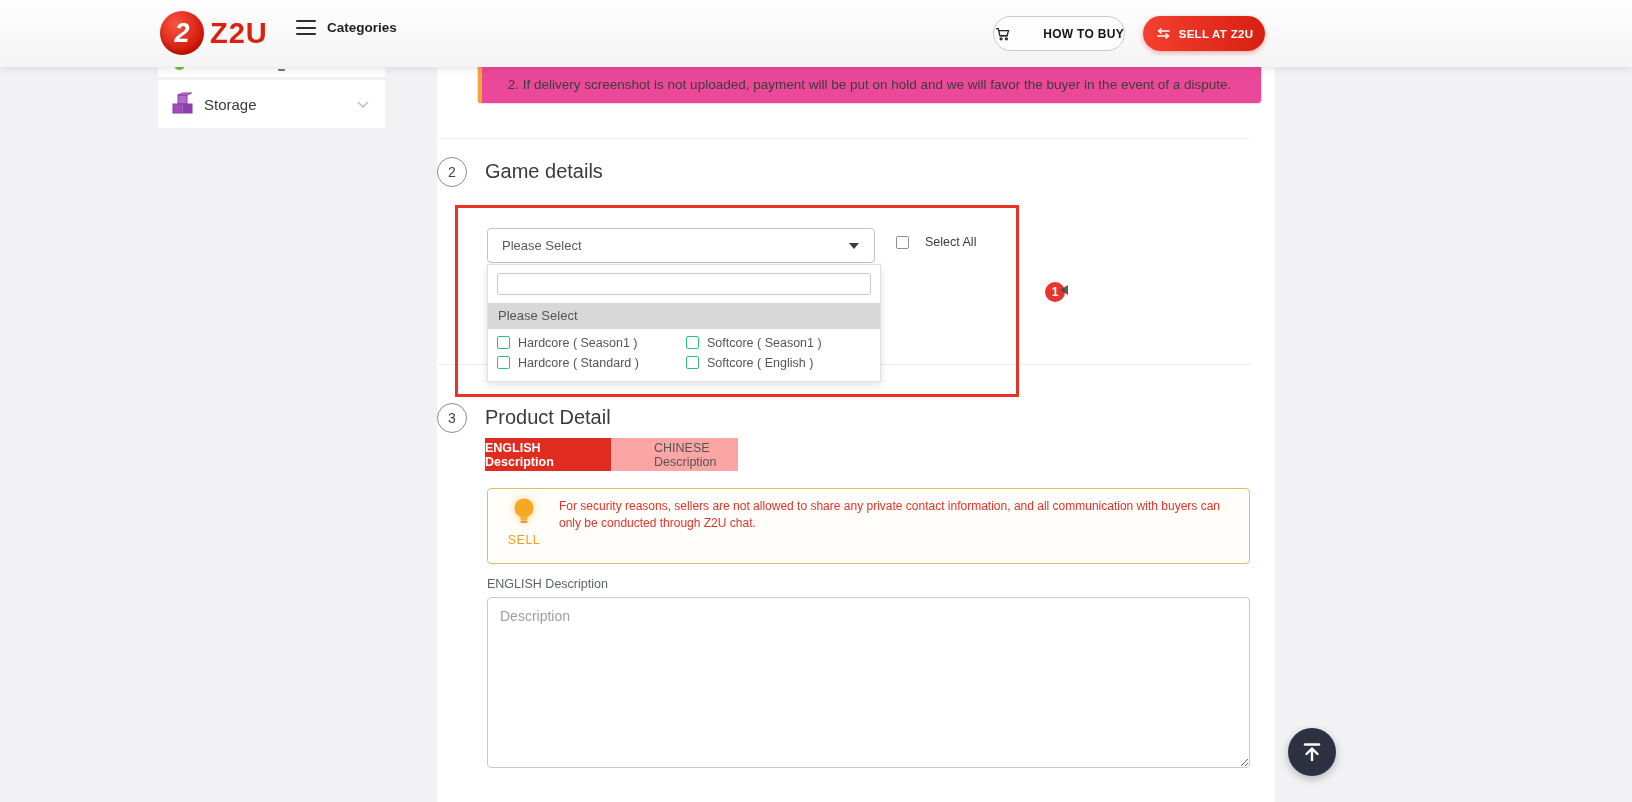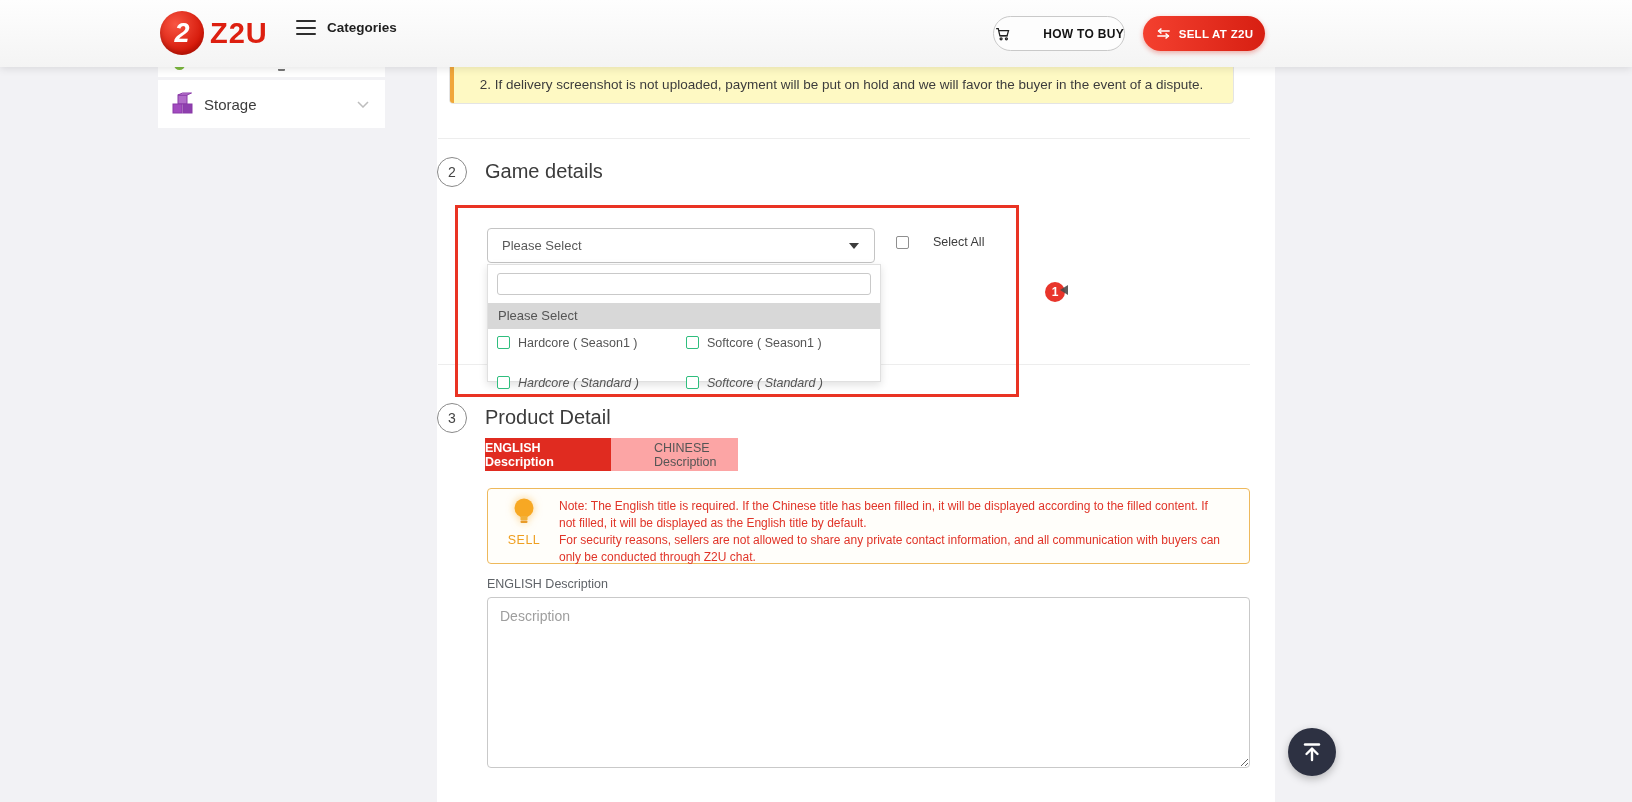"2. If delivery screenshot is" .notice-box { background: #fef9c3 -> #ec4899; left: 12px -> 40px }
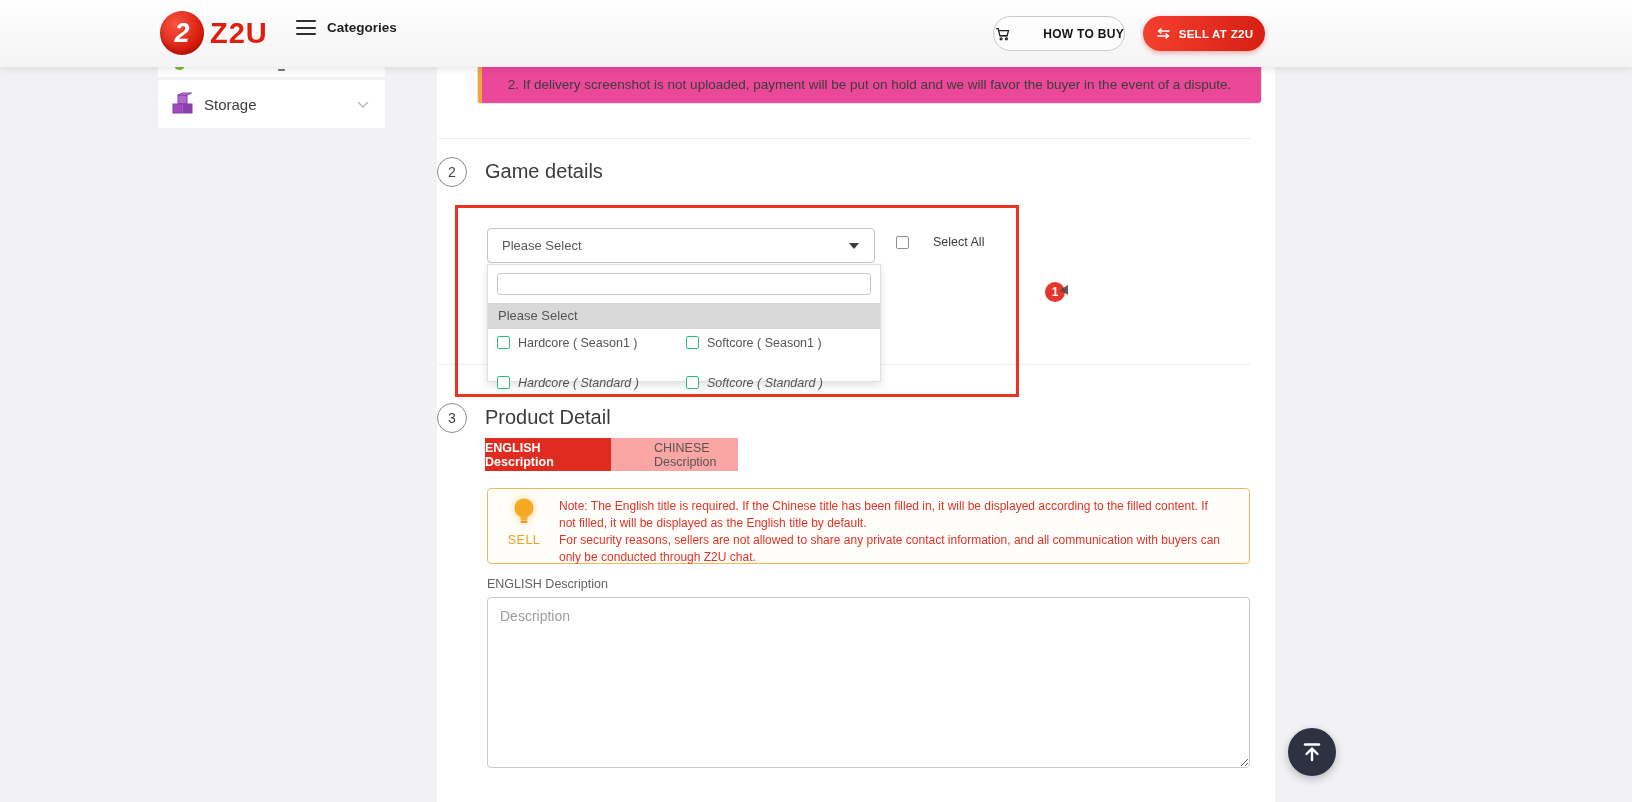"Select All" .select-all-wrap { gap: 24px -> 16px }
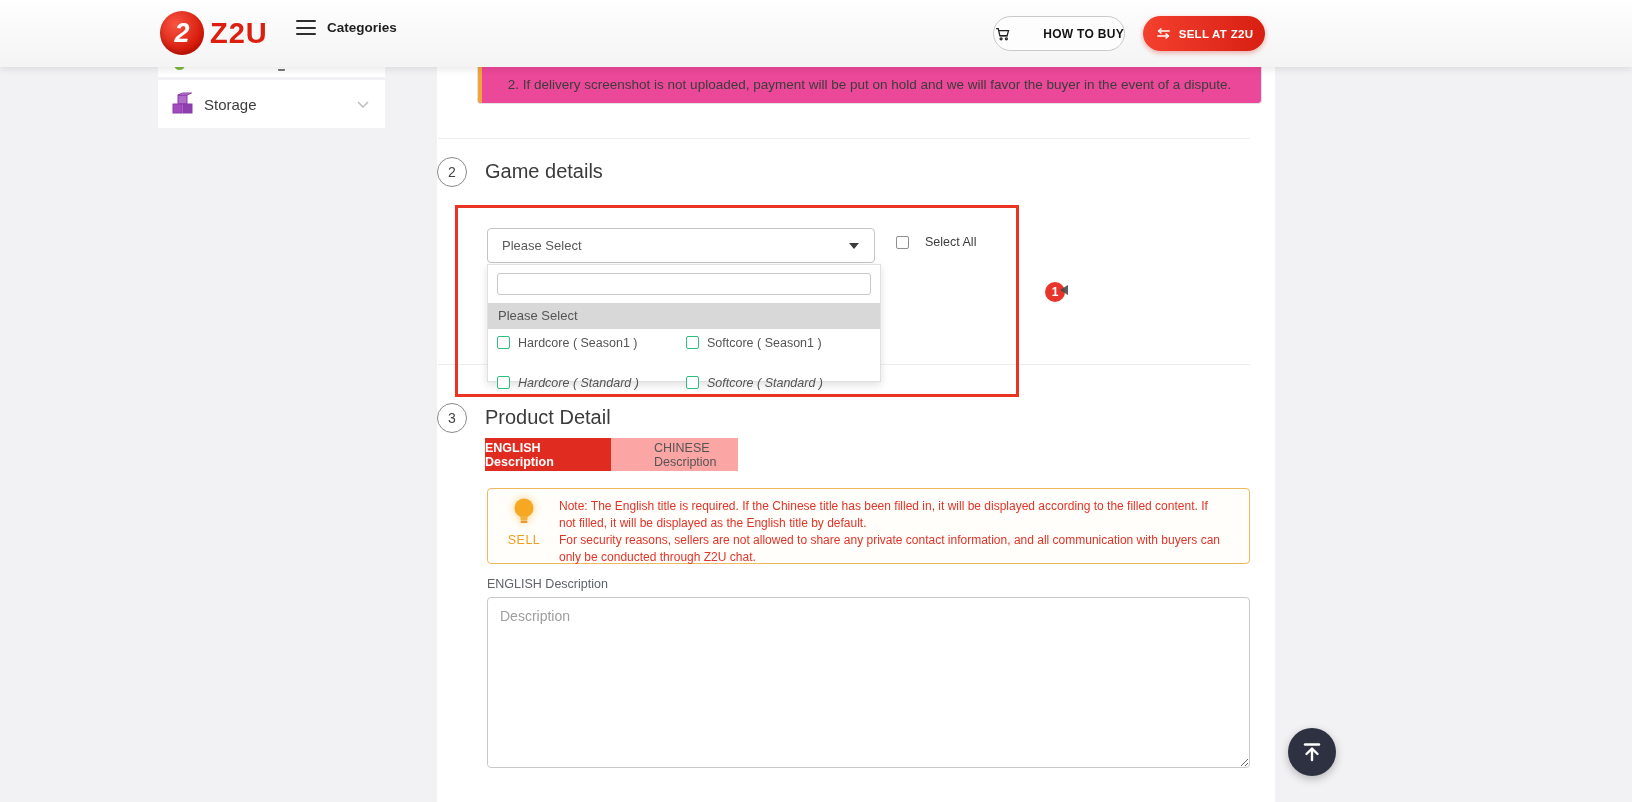"Hardcore ( Standard )" .option-row.r2 { font-style: italic -> none; top: 104px -> 84px }
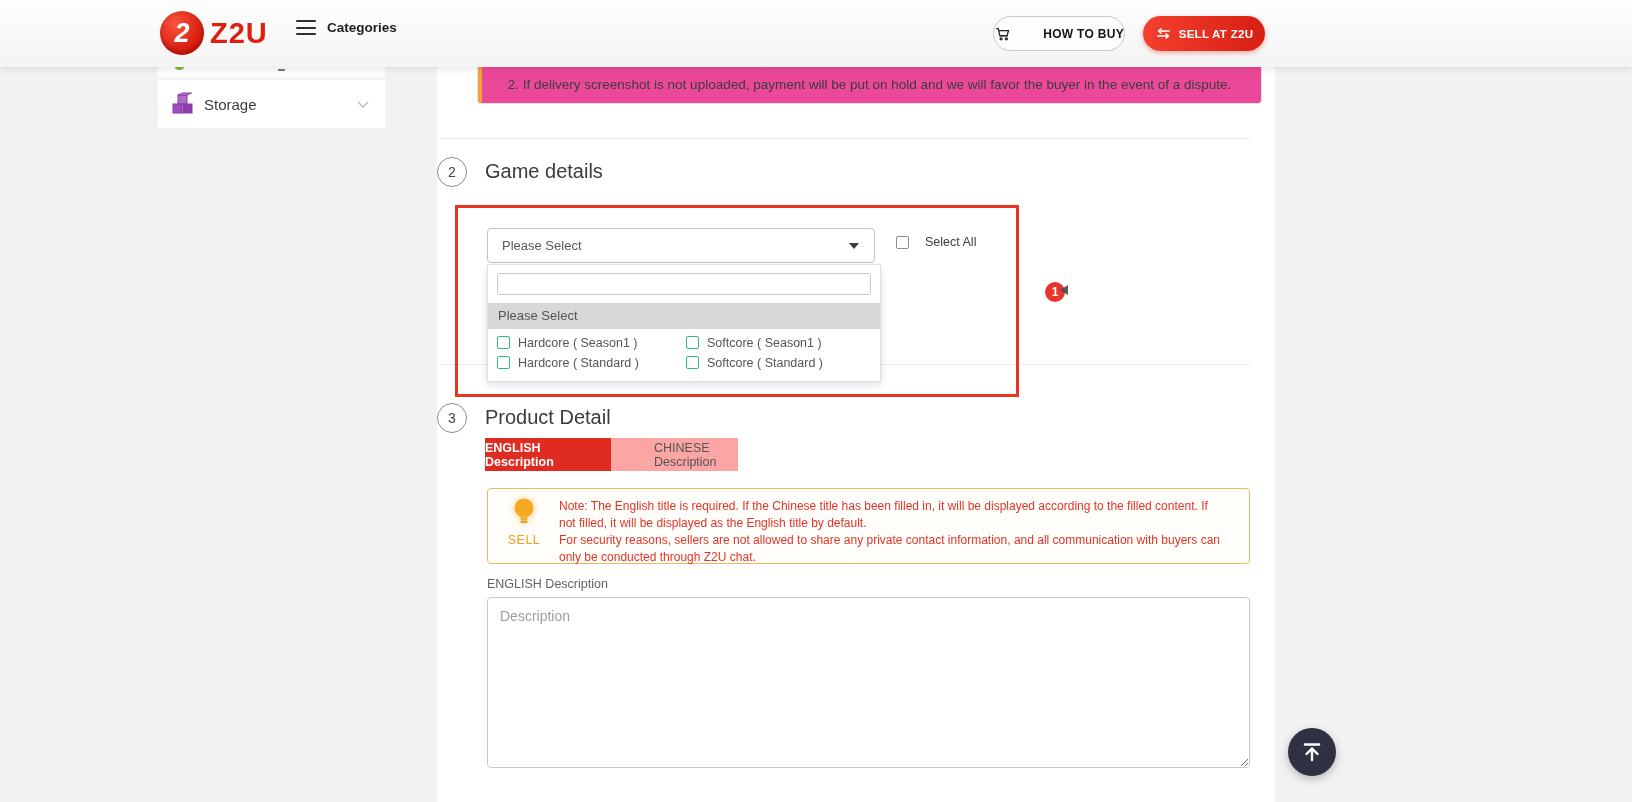"Softcore ( Standard )" span.option-label { text: Standard -> English }
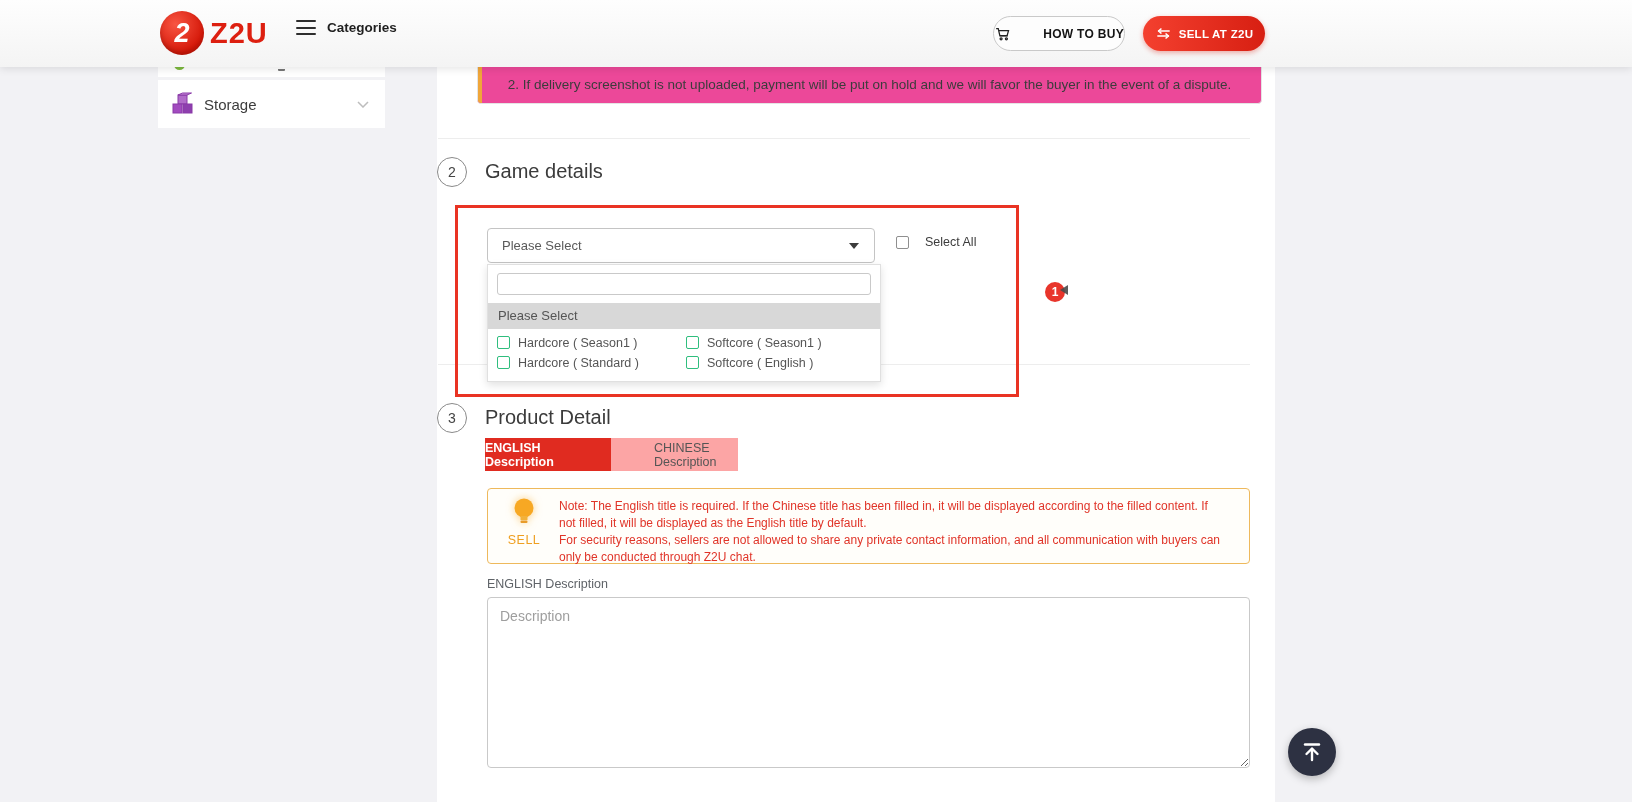"Note: The English title is" div { html: <div>Note: The English title is required. If the Chinese title has been filled in, it will be displayed according to the filled content. If not filled, it will be displayed as the English title by default.</div> -> none }
